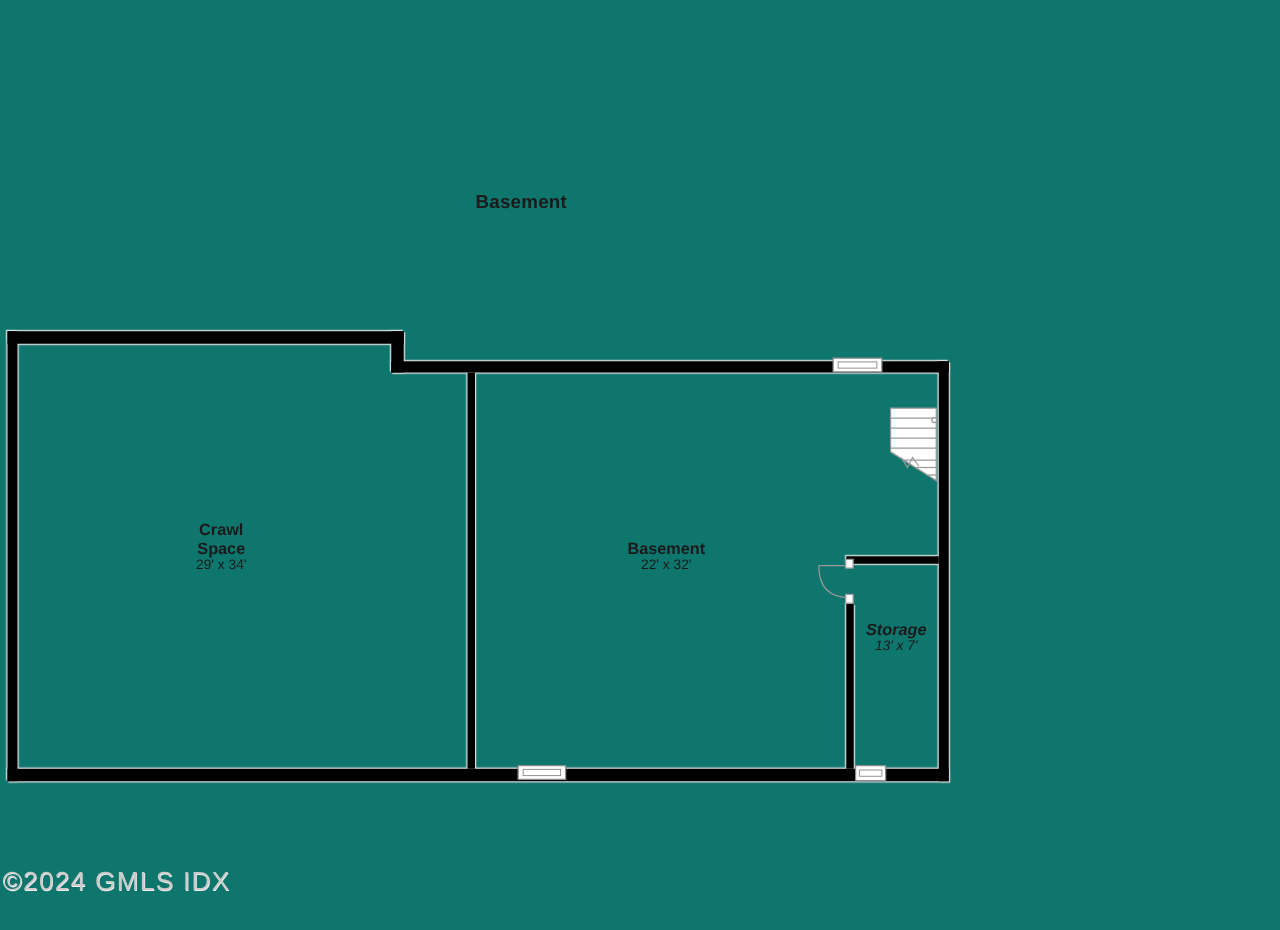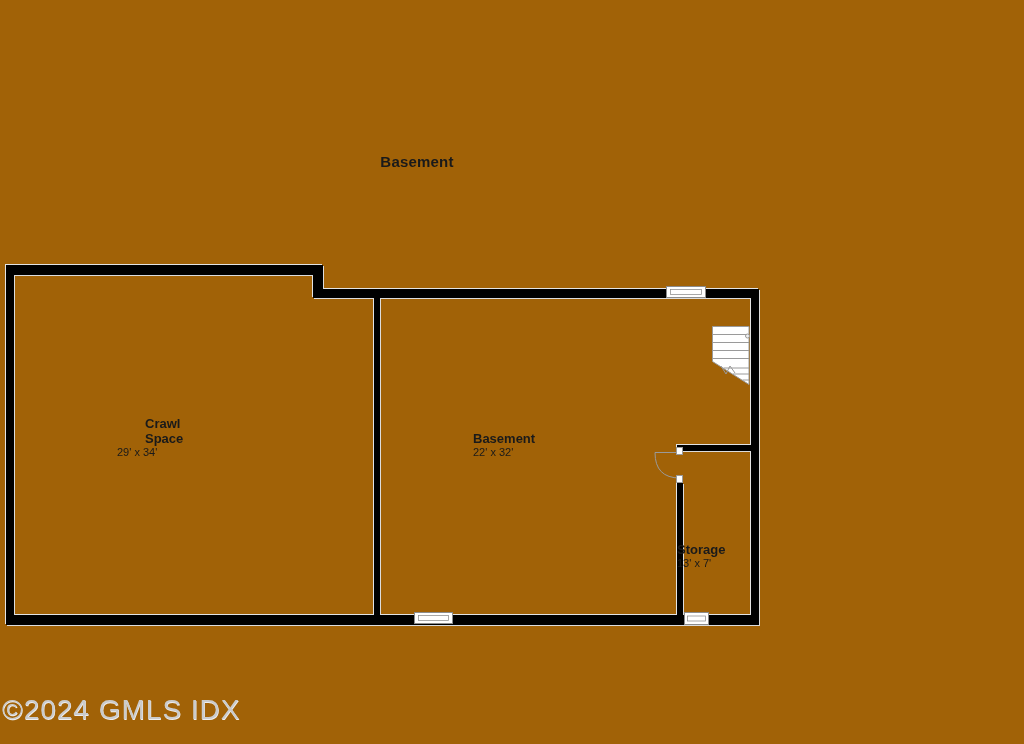"Basement" .canvas { background: #a16207 -> #0f766e }
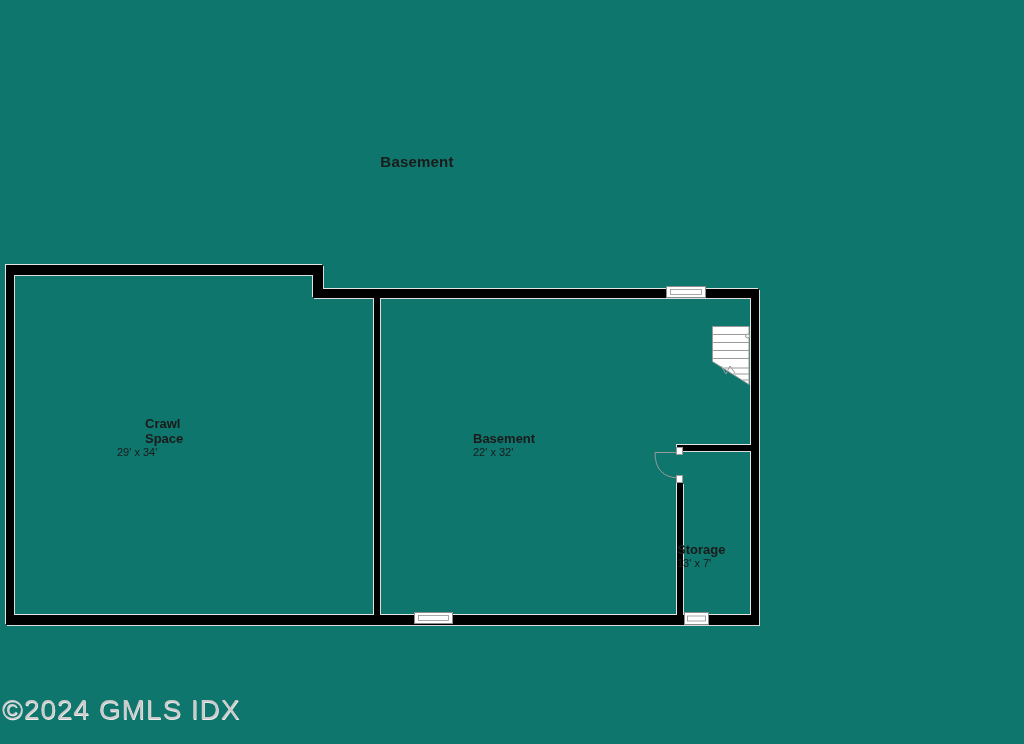"Crawl Space" .room-label { text-align: none -> center }
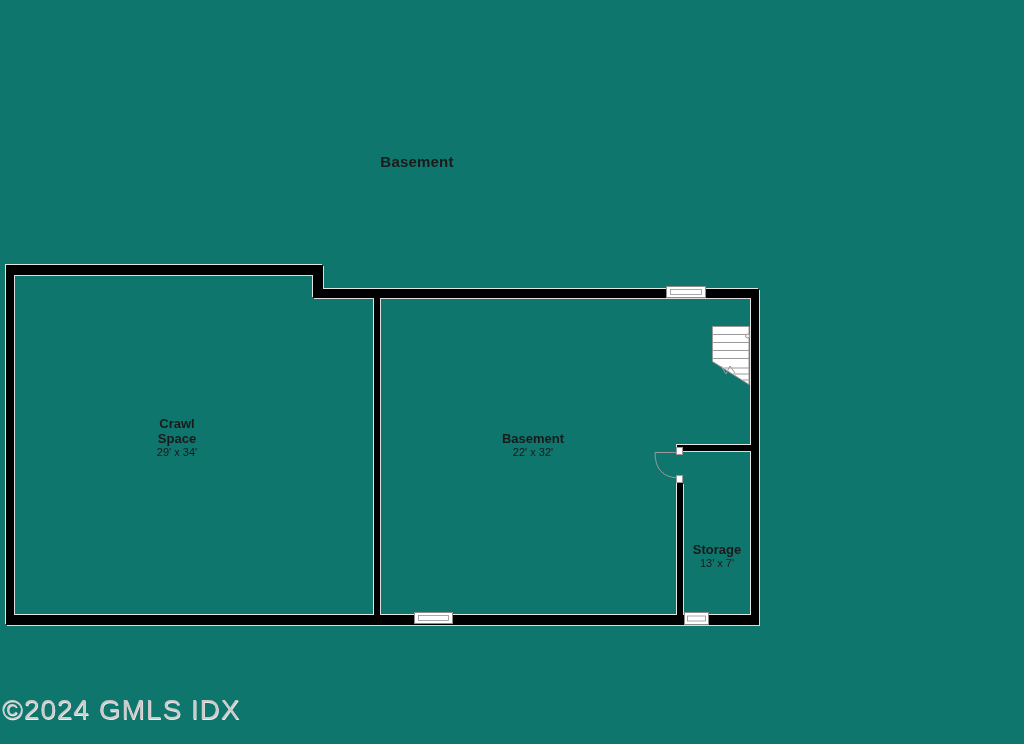"Storage" .label-storage { font-style: none -> italic; top: 542px -> 496px }
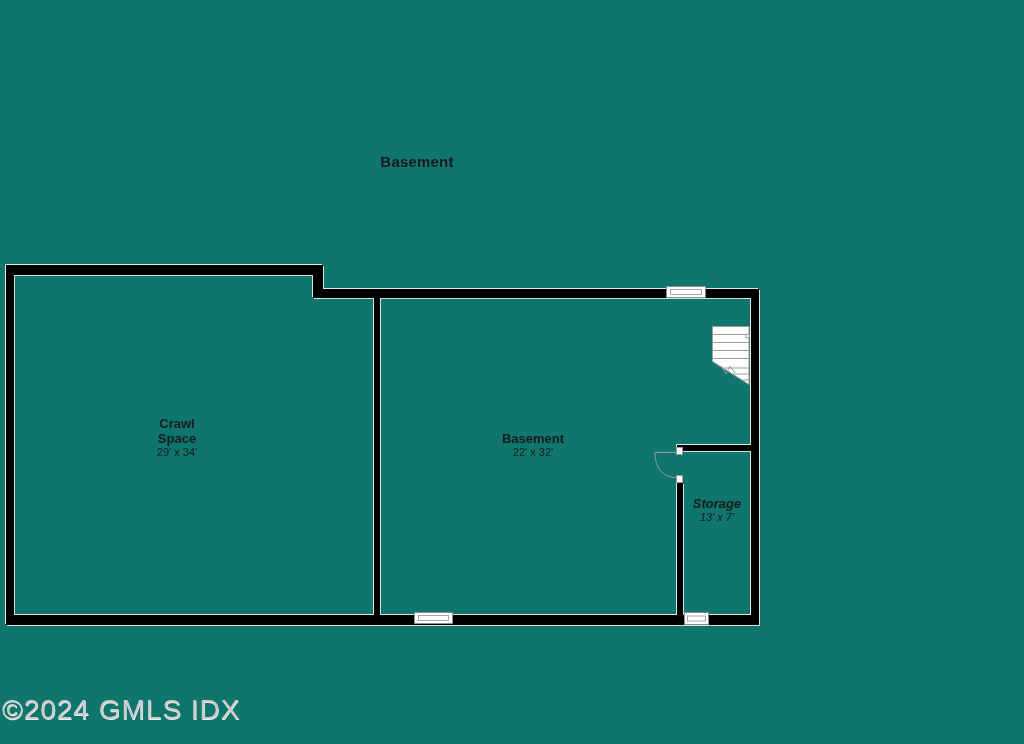"©2024 GMLS IDX" .watermark { font-size: 28px -> 21px }
